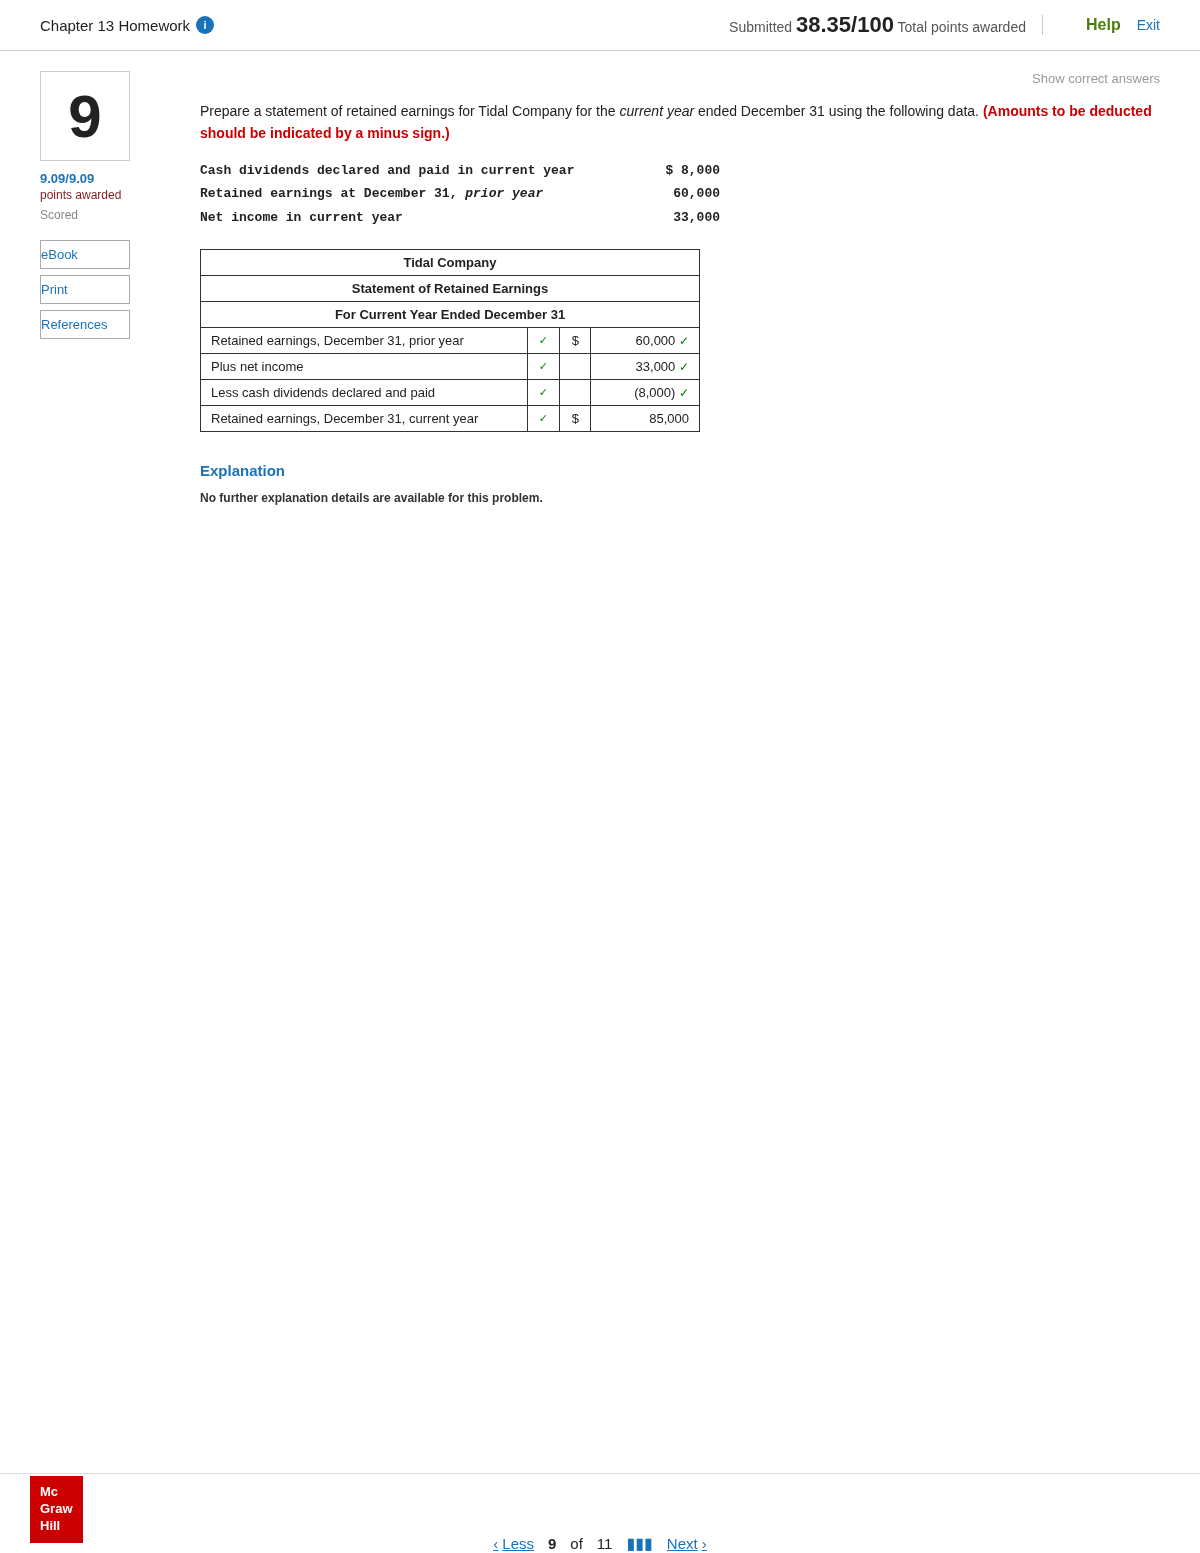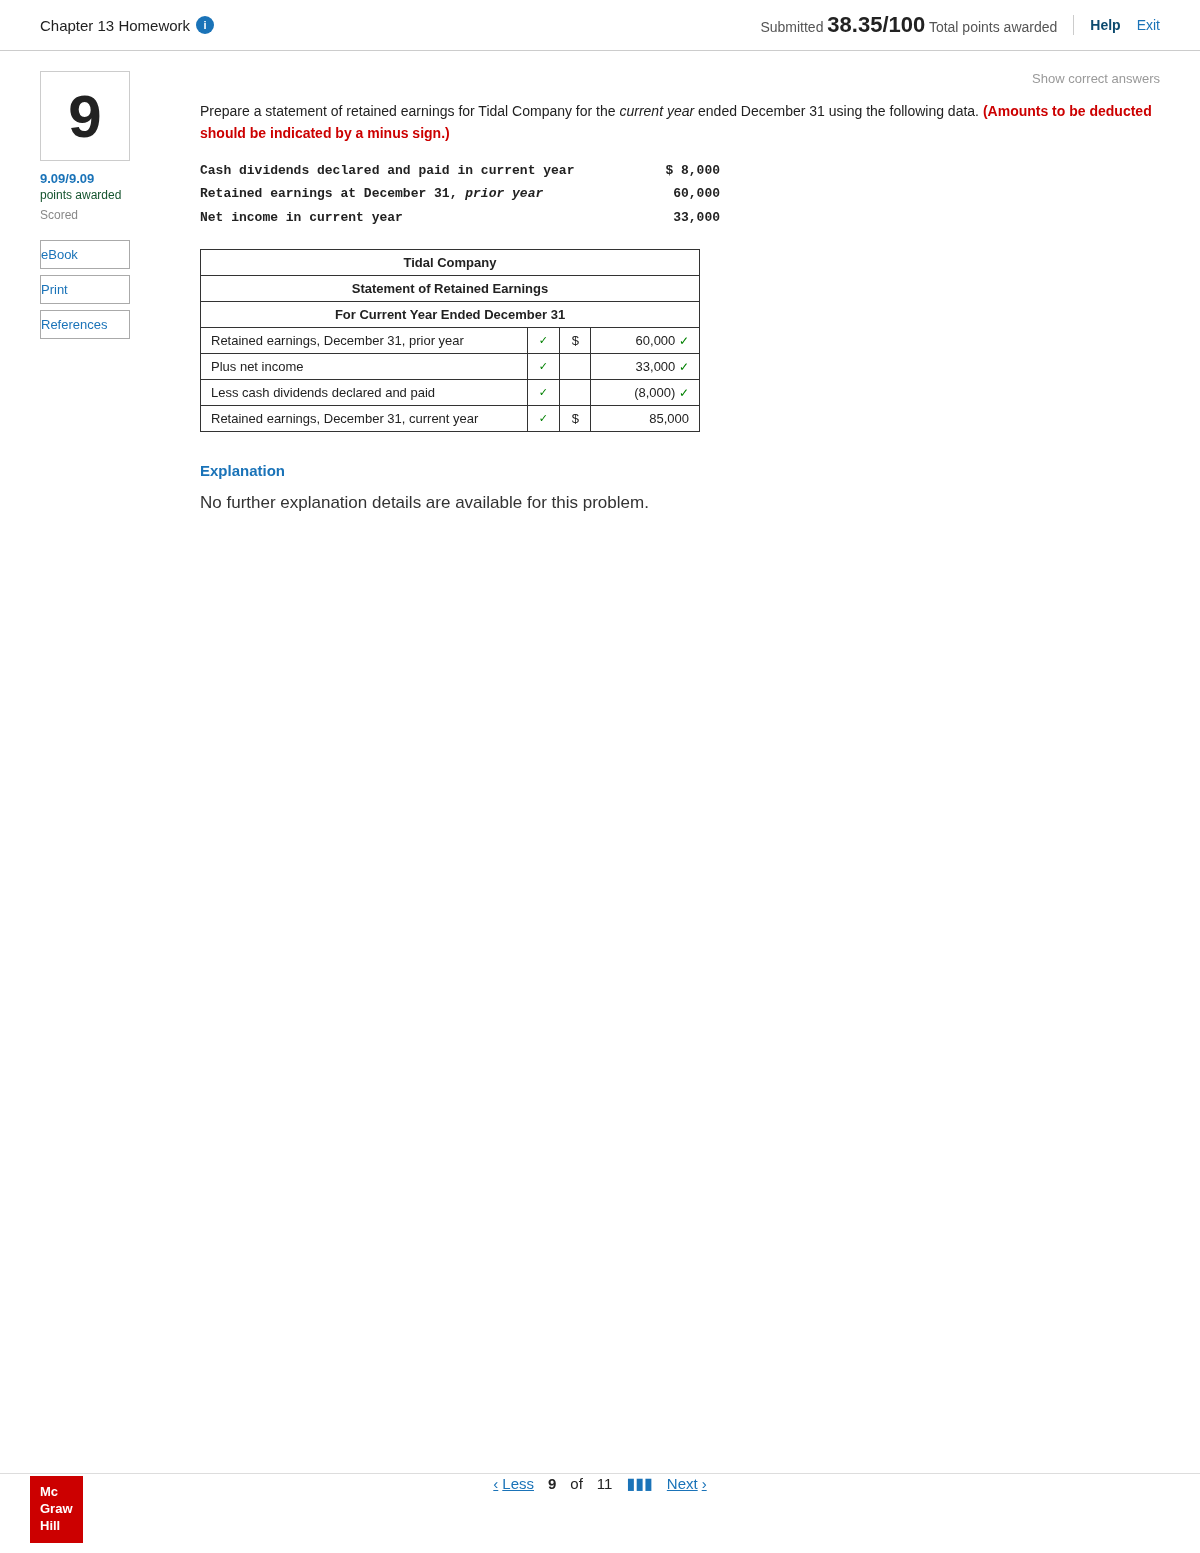"Help" .header-help { color: #0c4a6e -> #4d7c0f; font-size: 14px -> 16px; margin-left: none -> 27px }
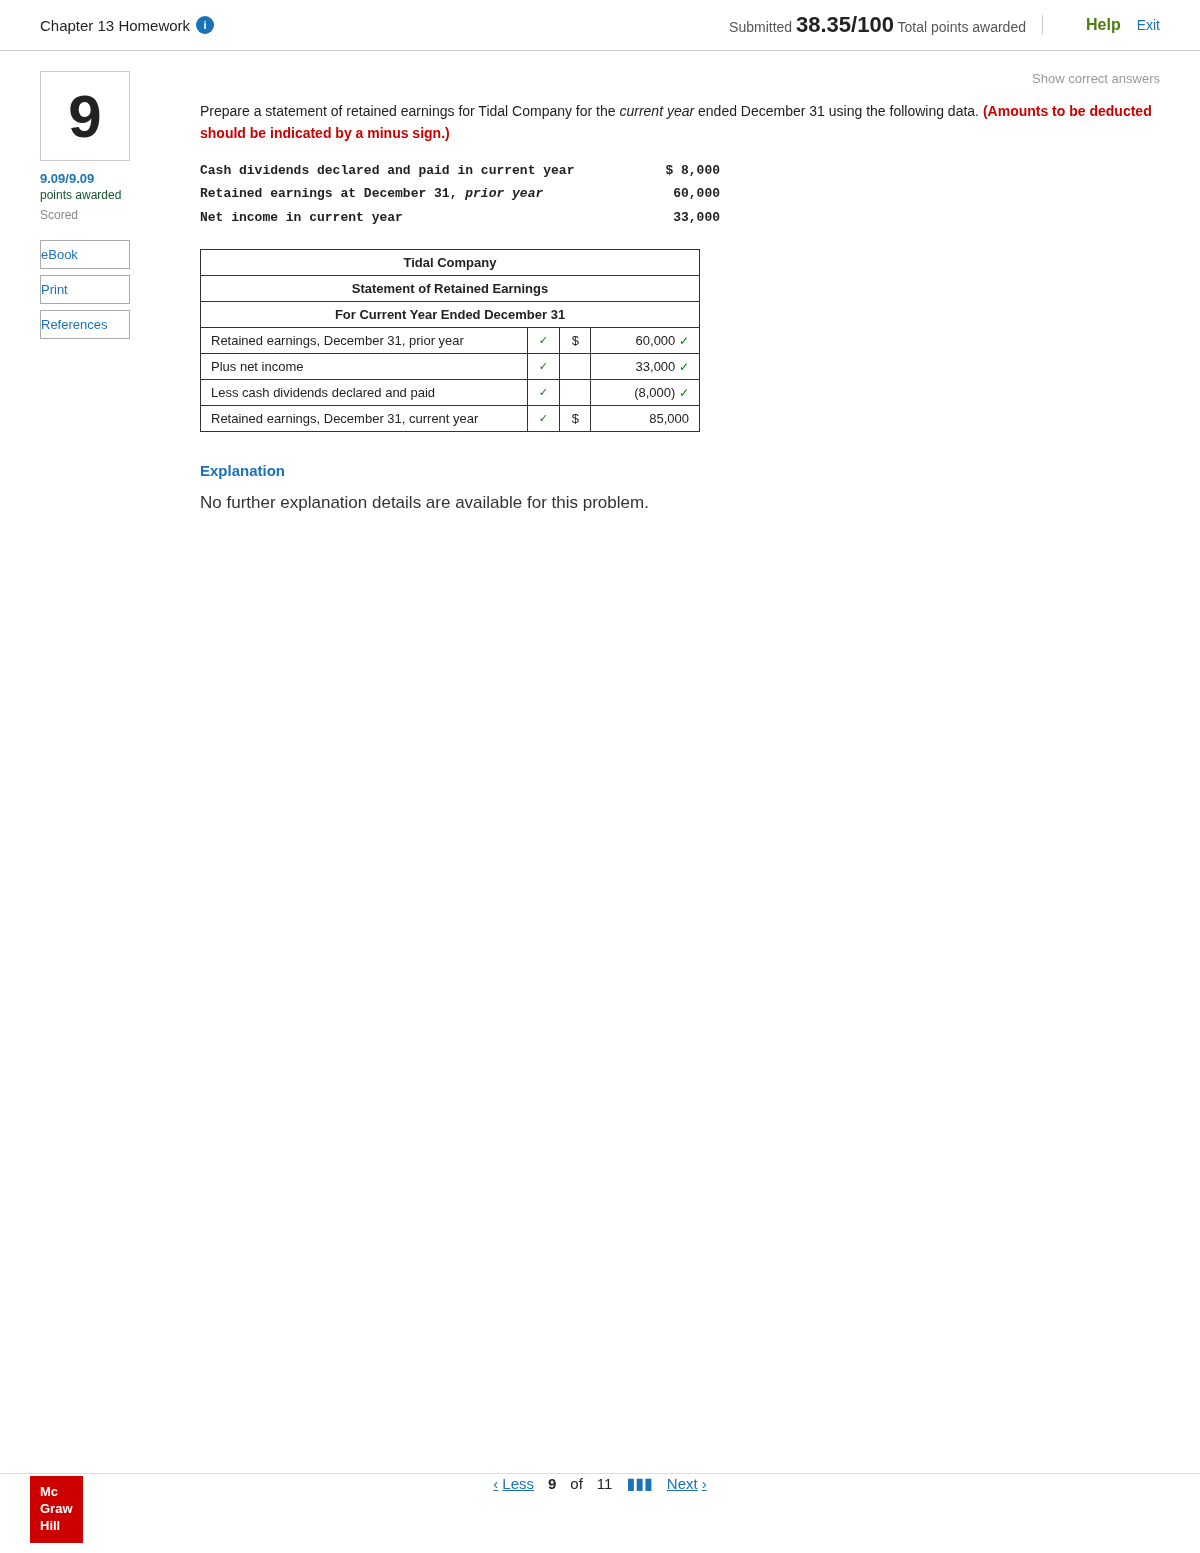"points awarded" .points-awarded-label { color: #14532d -> #7f1d1d }
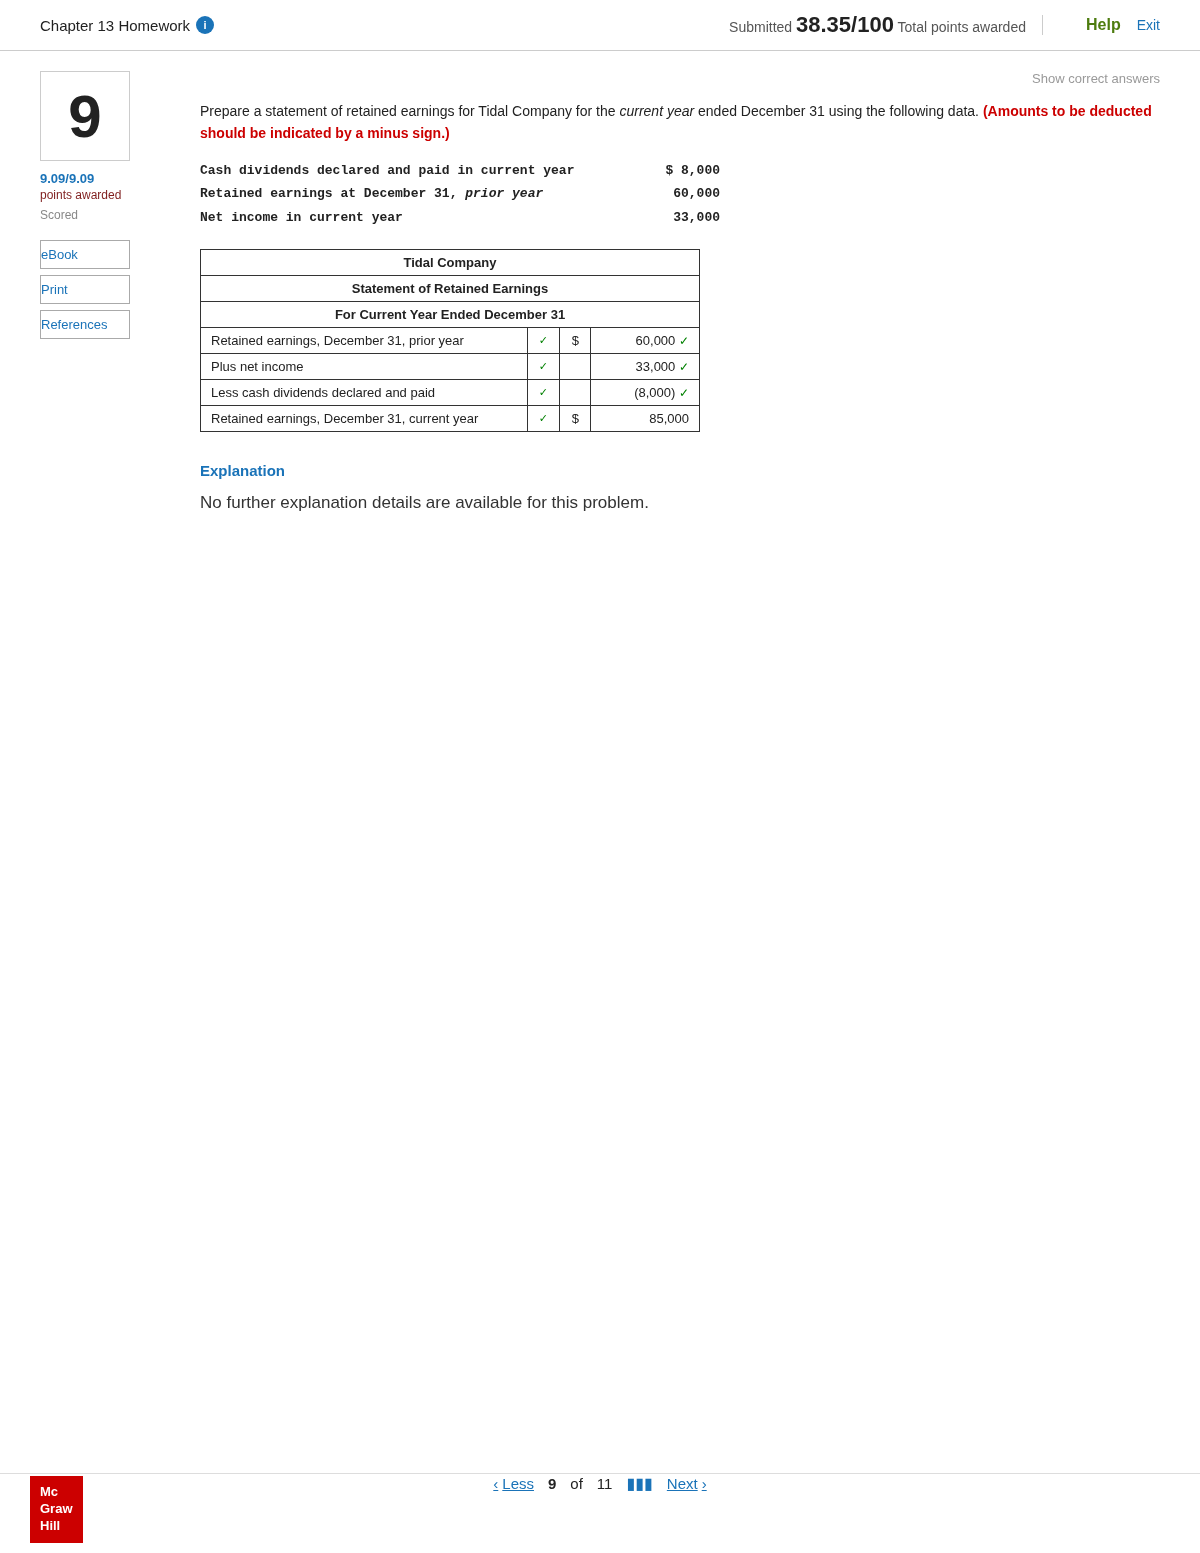"No further explanation details are" .explanation-text { font-size: 17px -> 12px; font-weight: none -> bold }
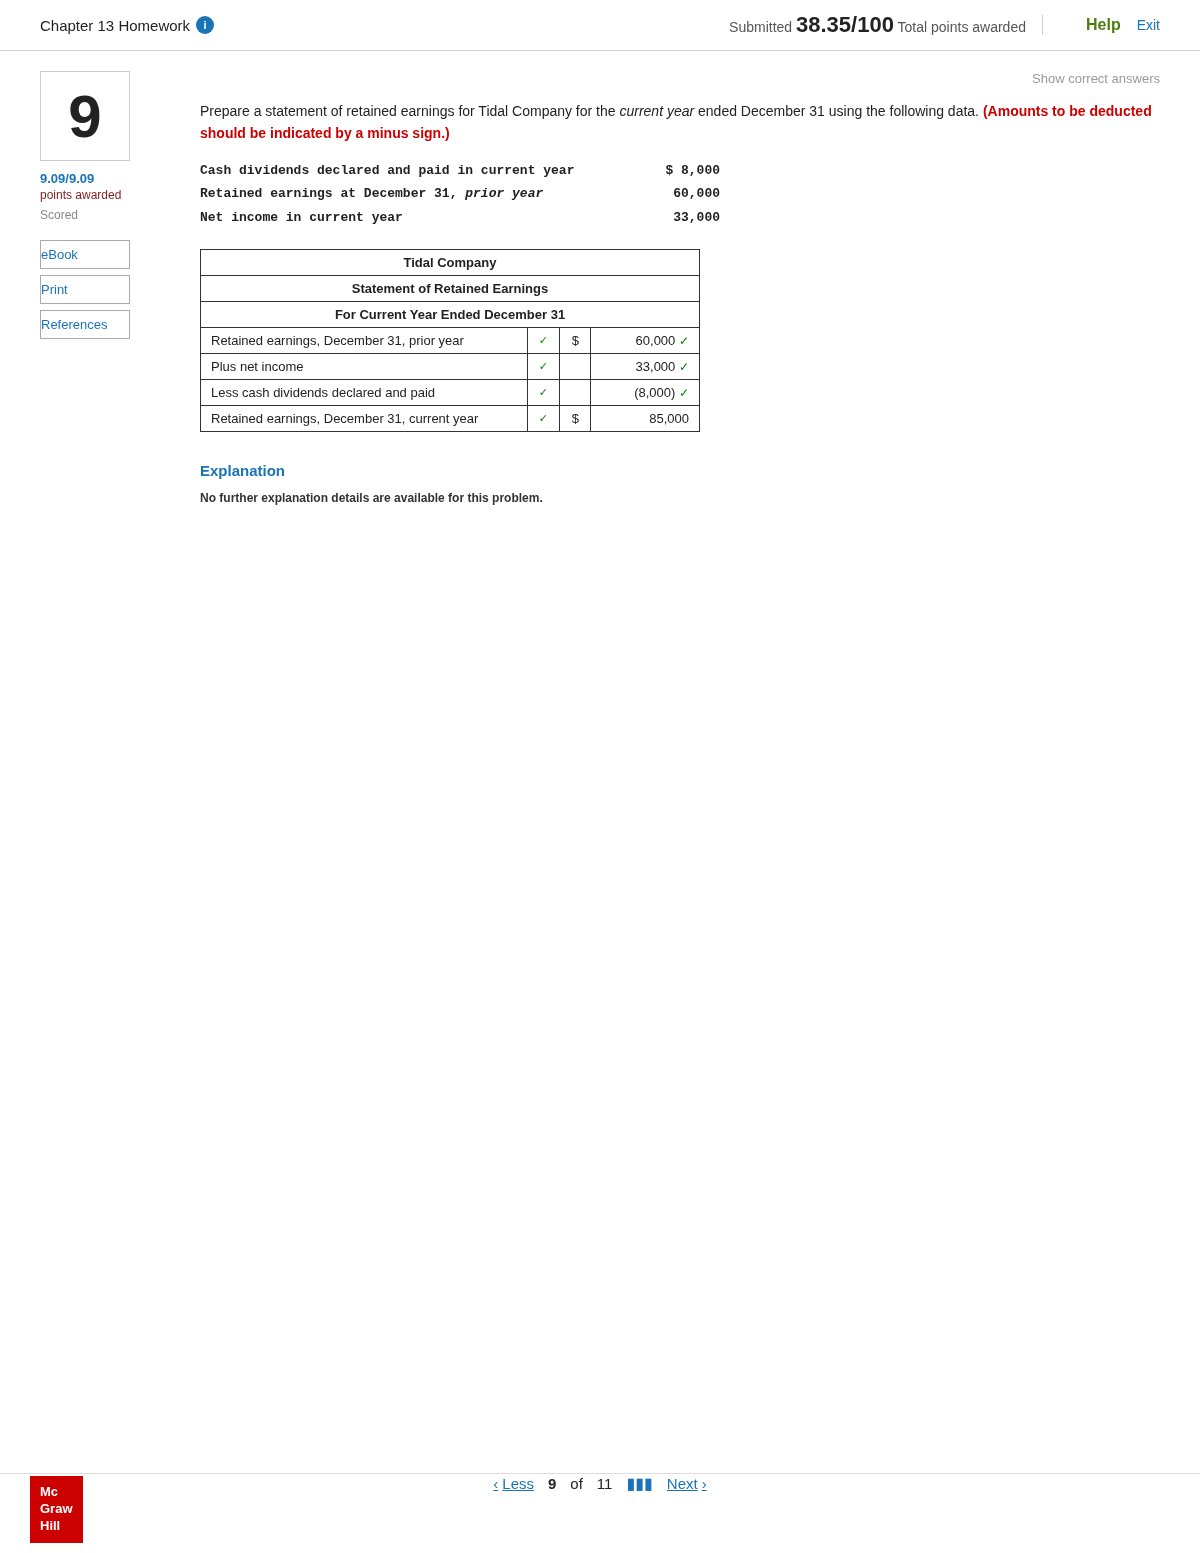"Mc" .footer { align-items: flex-start -> flex-end }
